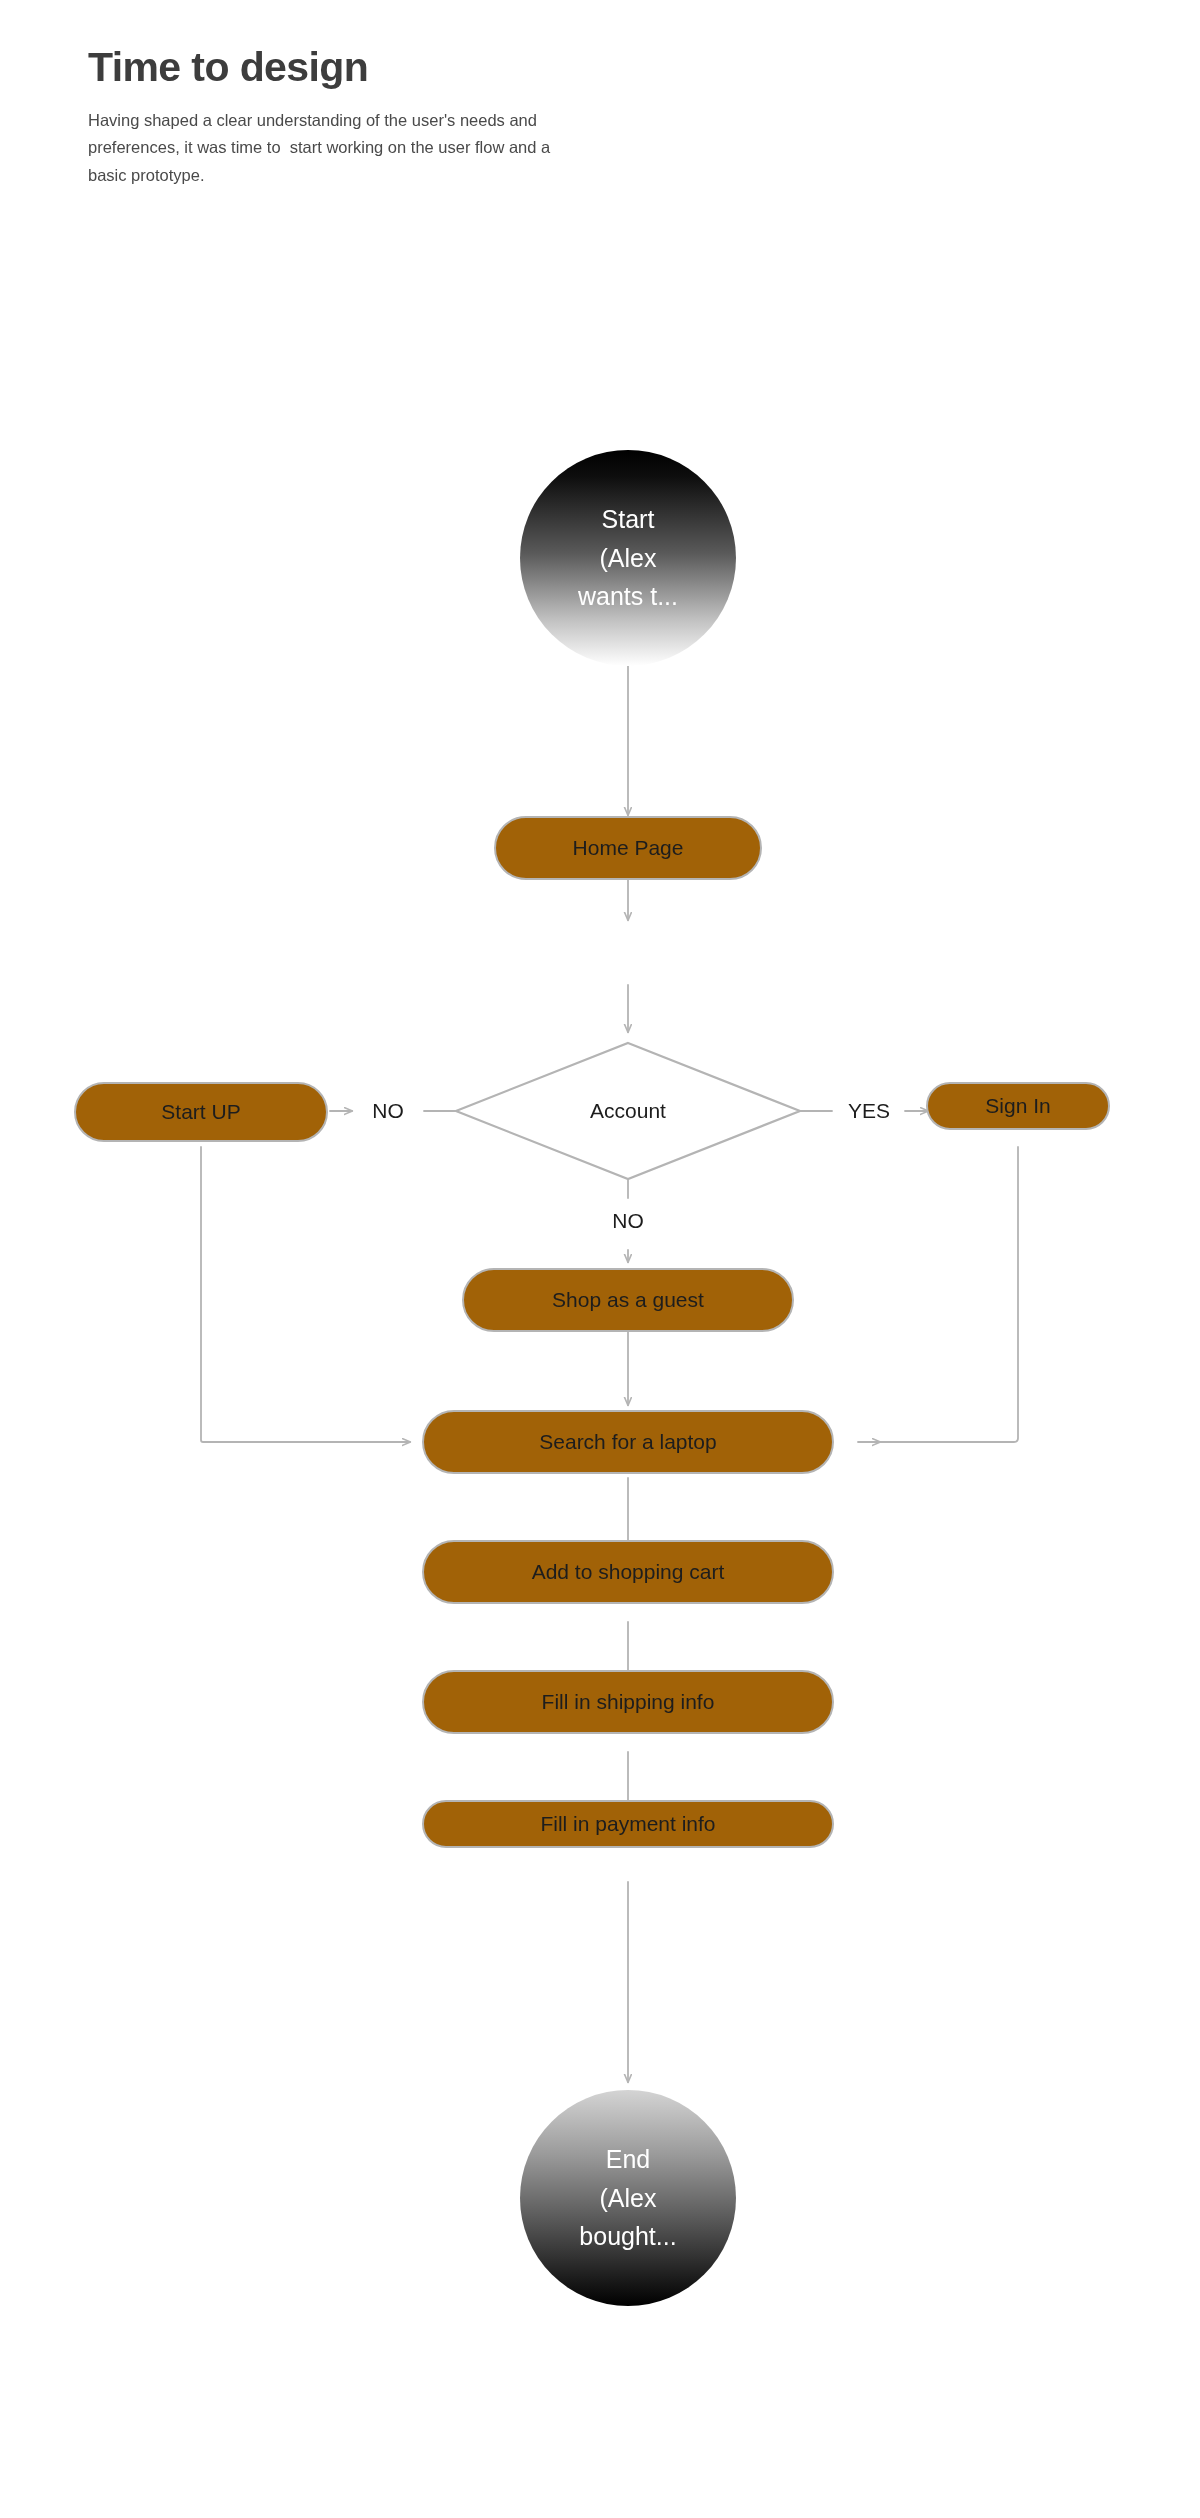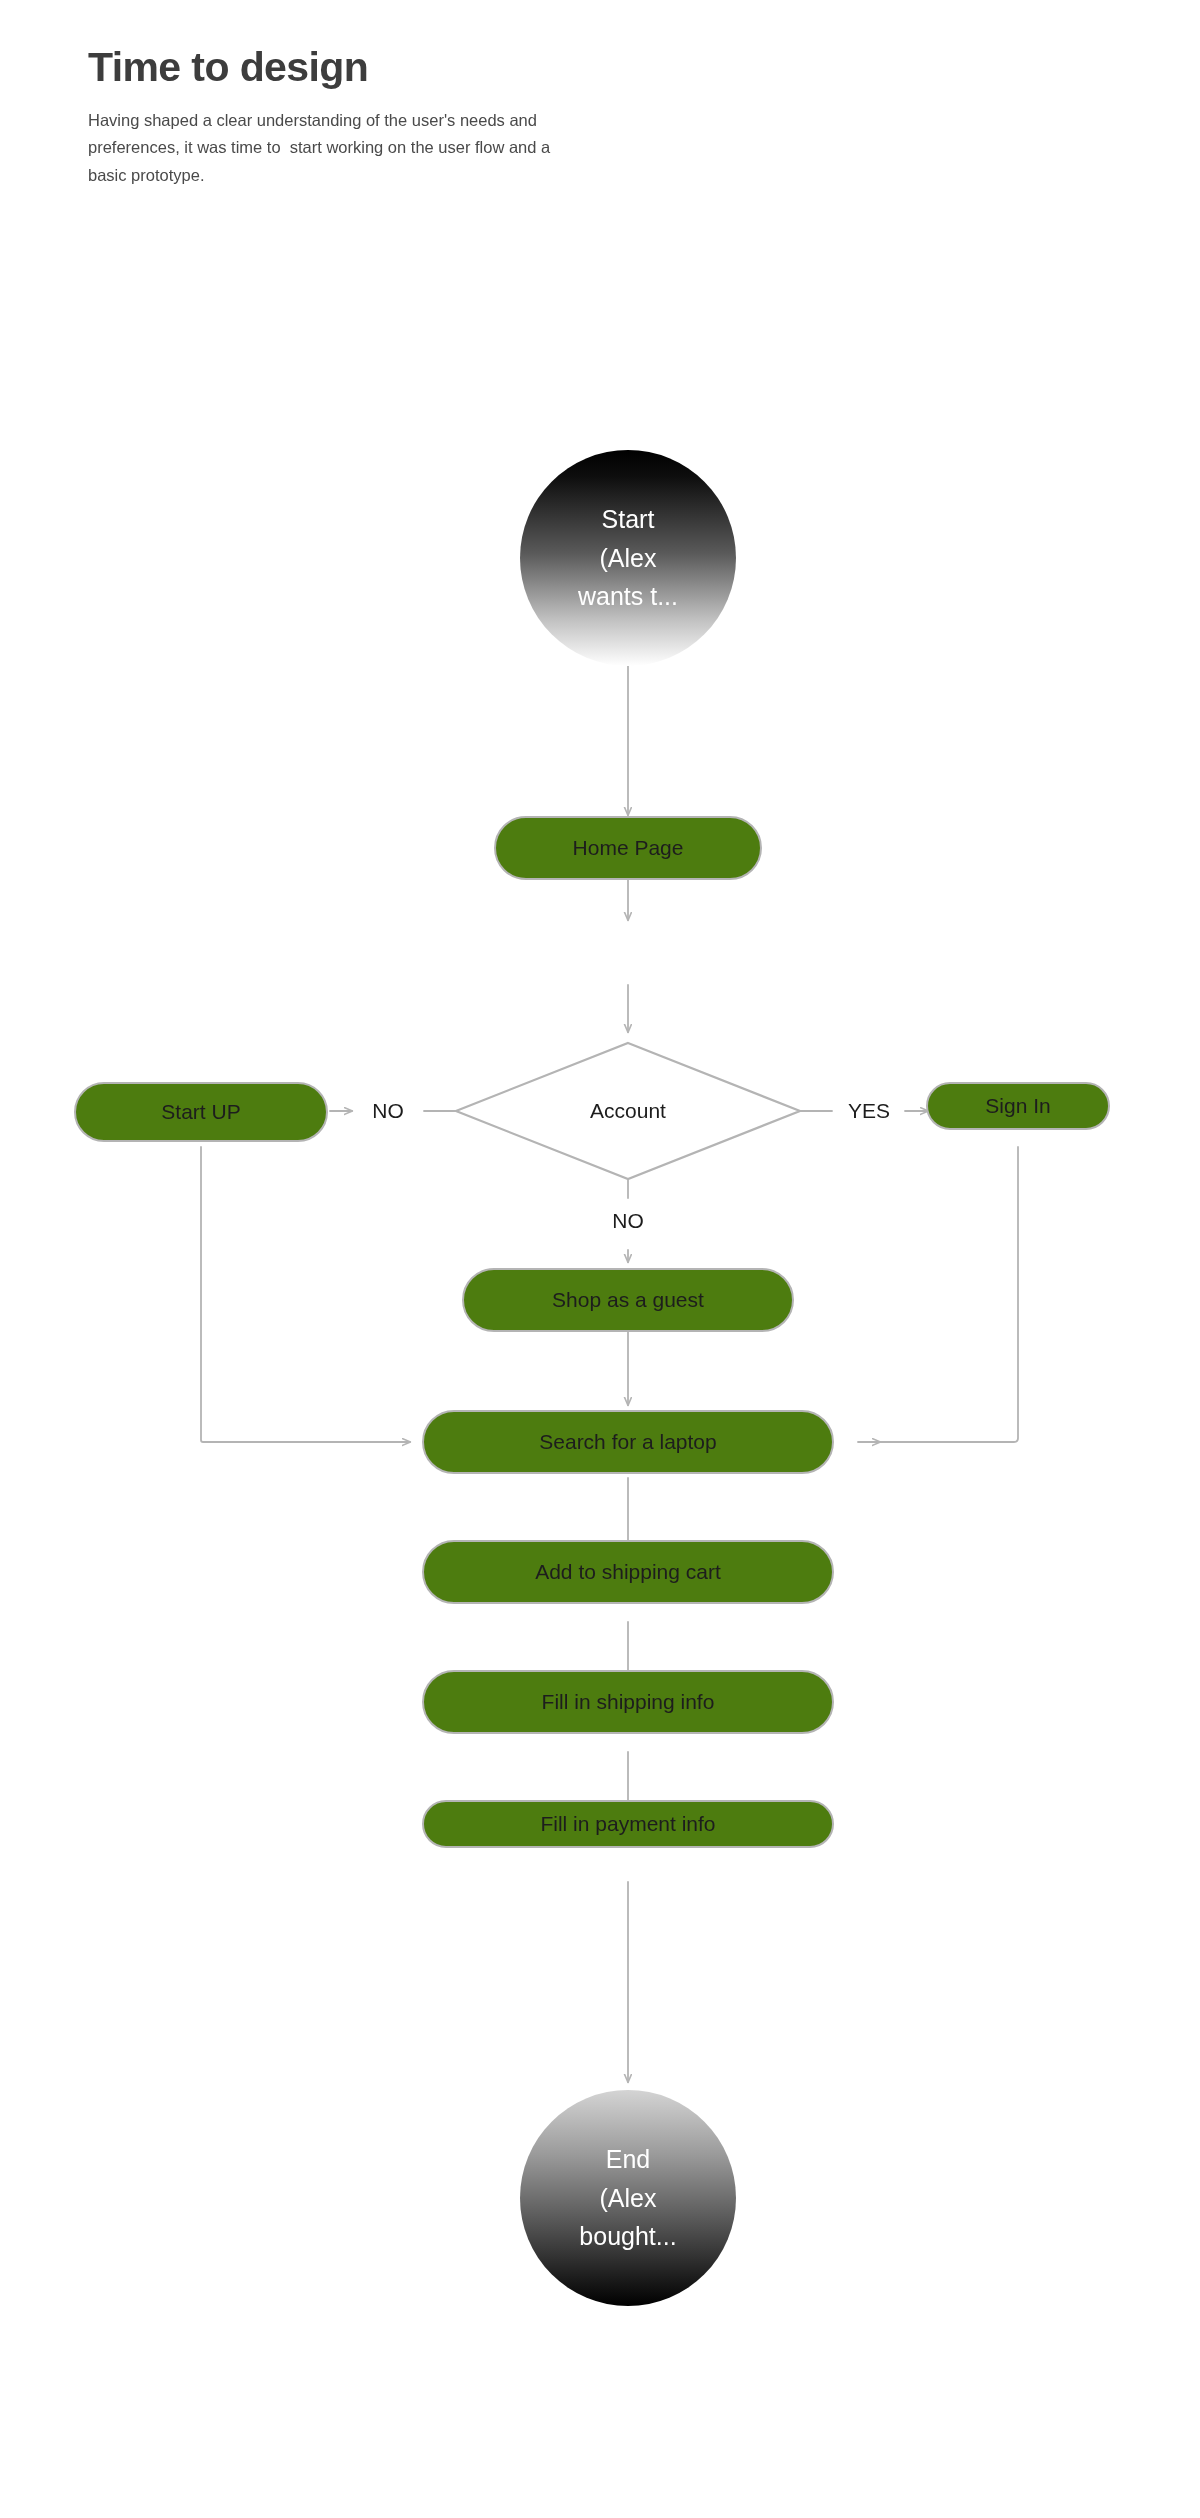"Home Page" .pill { background: #4d7c0f -> #a16207 }
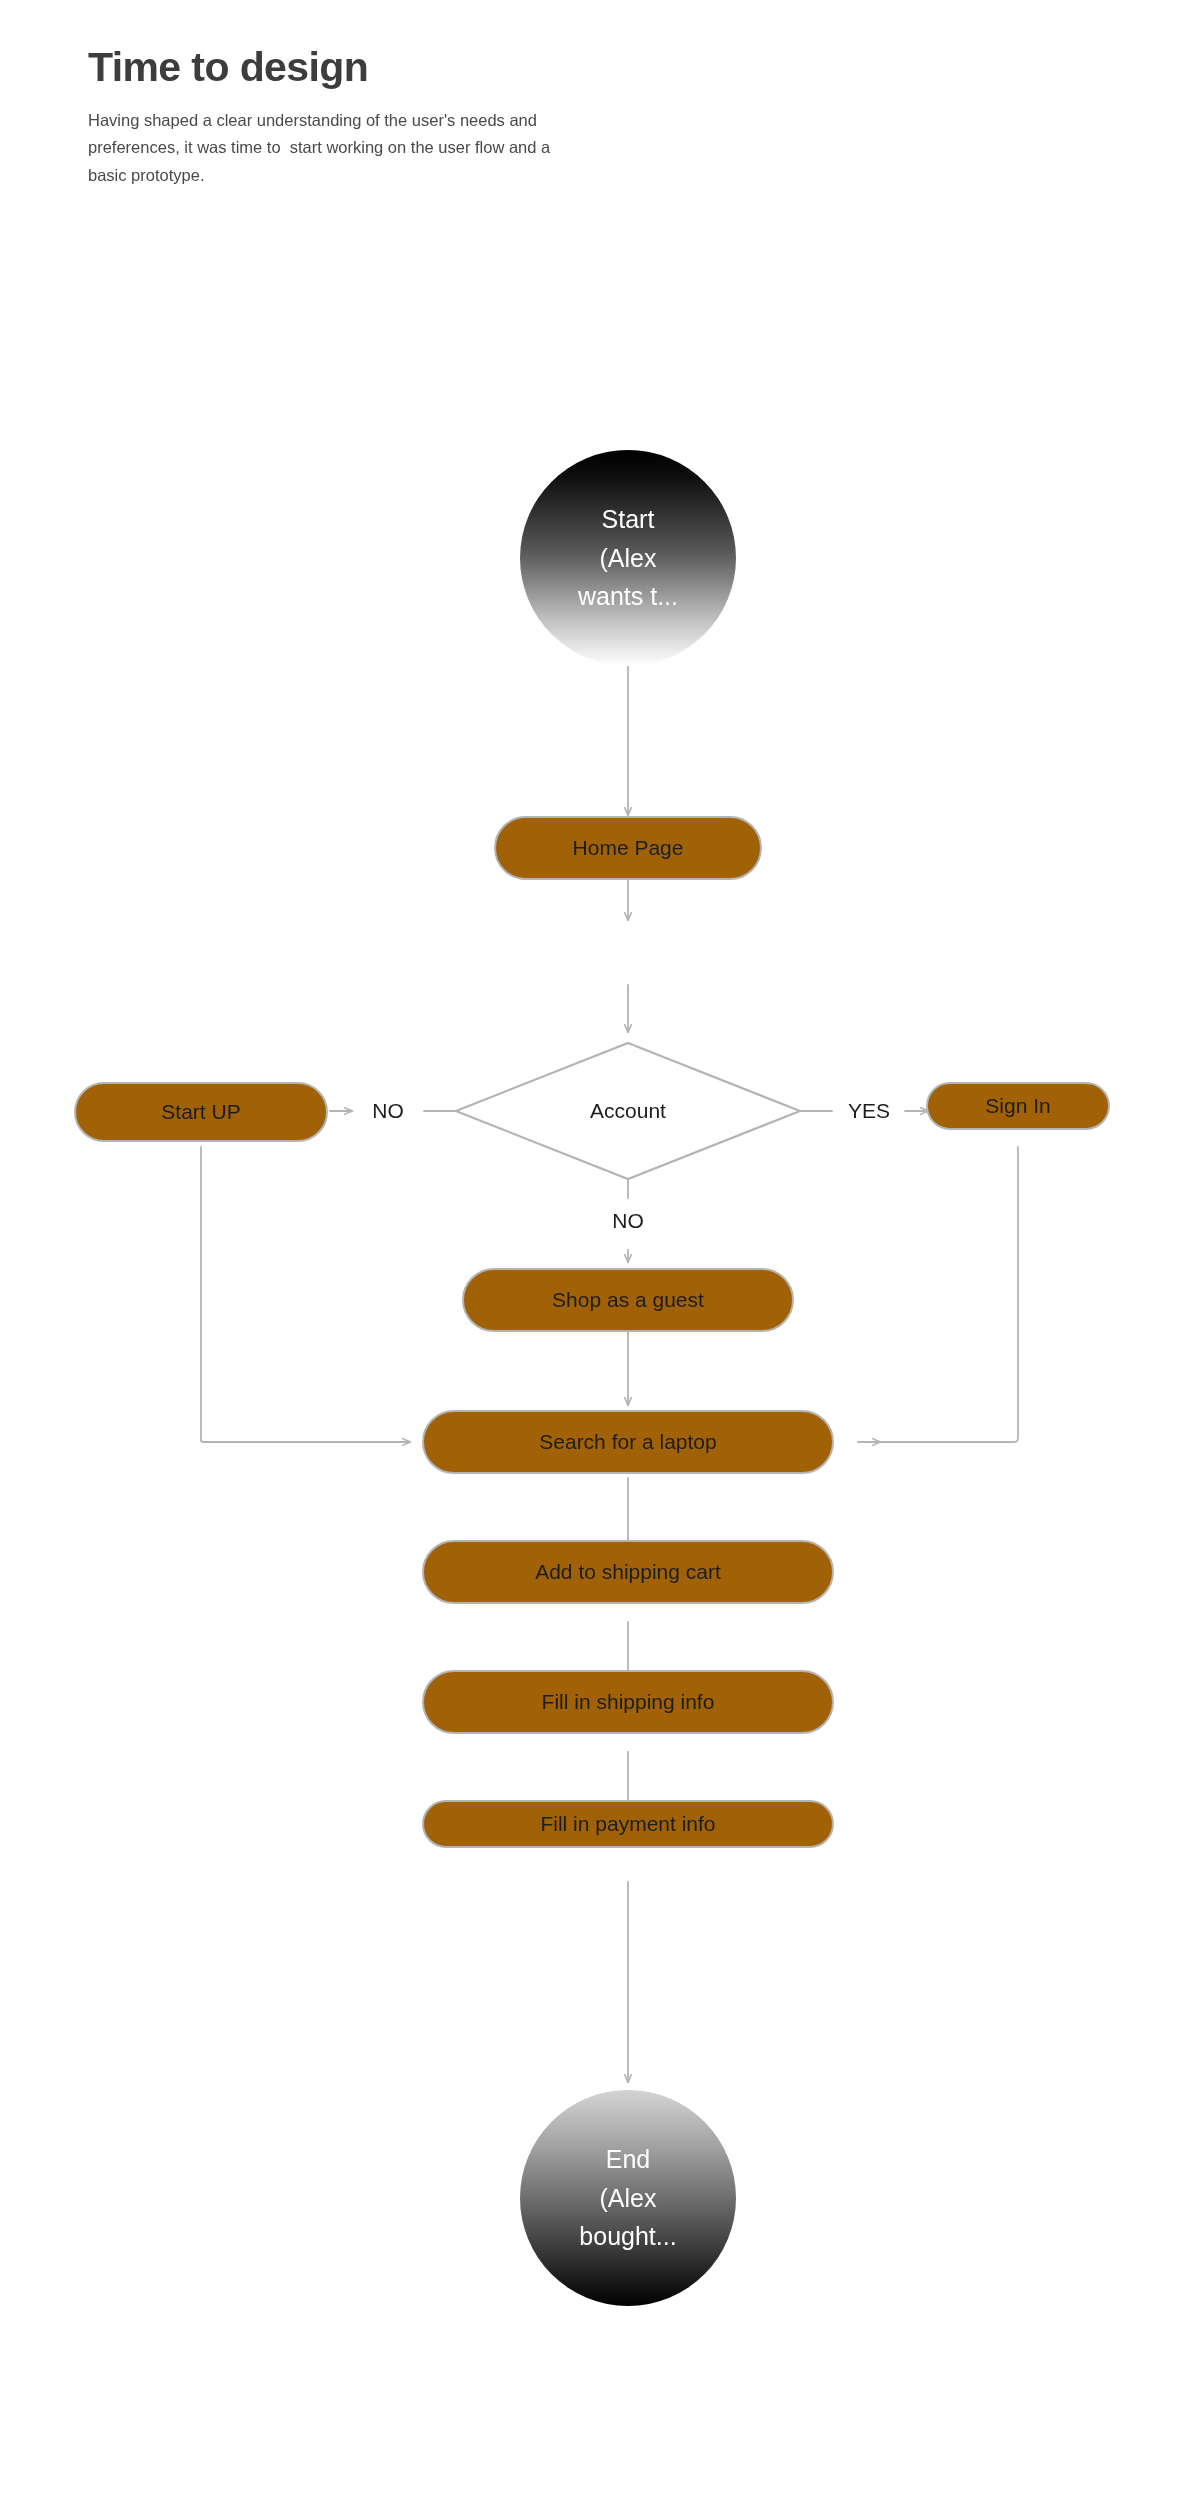"Add to shipping cart" span { text: shipping -> shopping }
